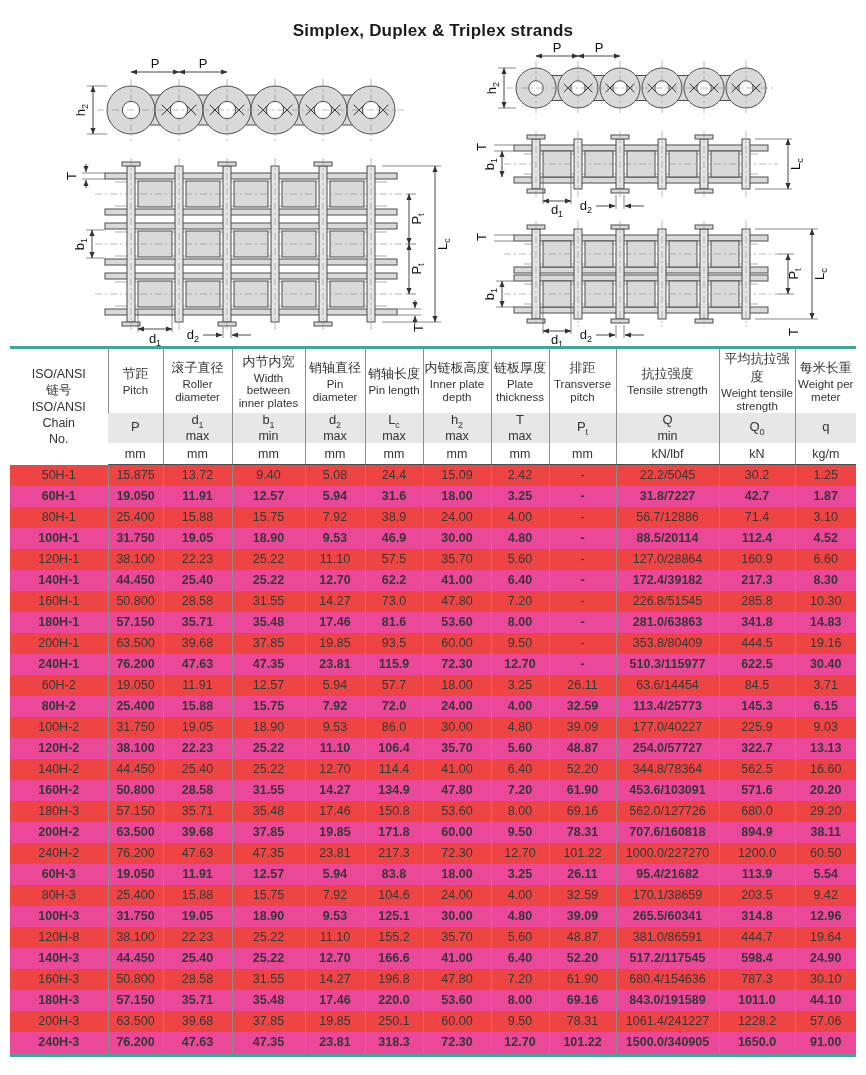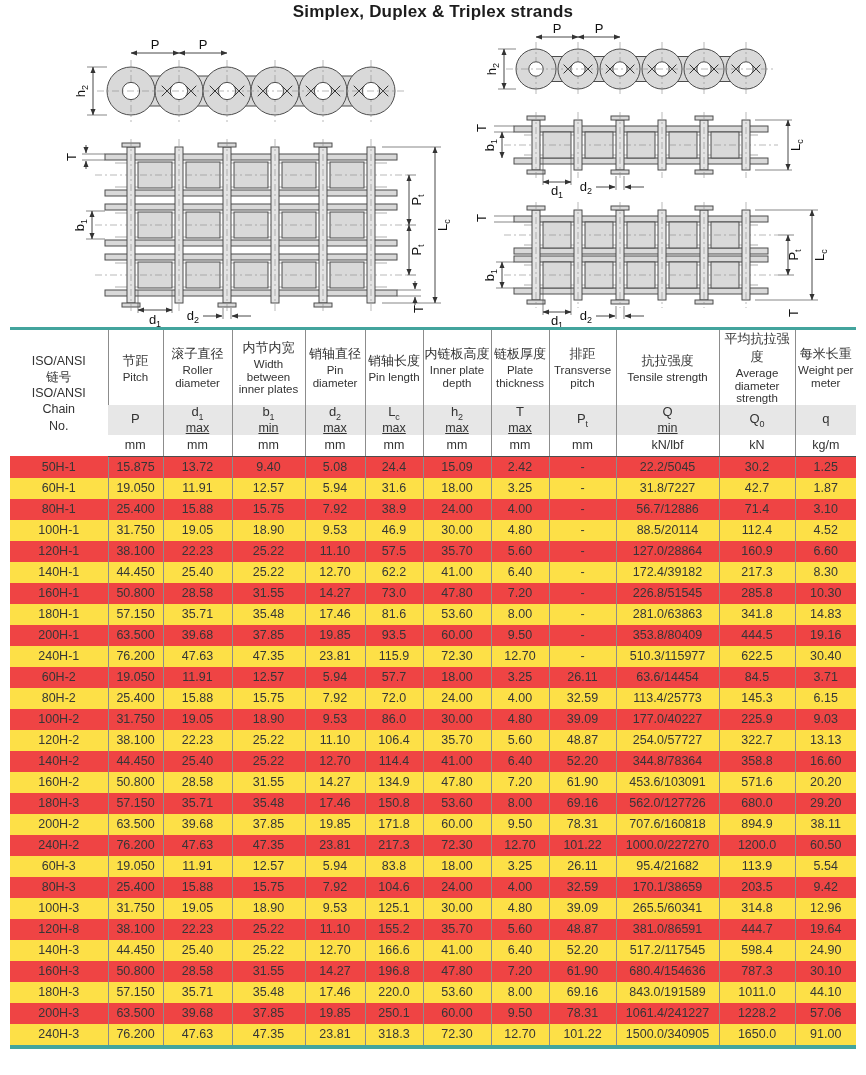"Simplex, Duplex & Triplex strands" .title { padding-top: 2px -> 21px }
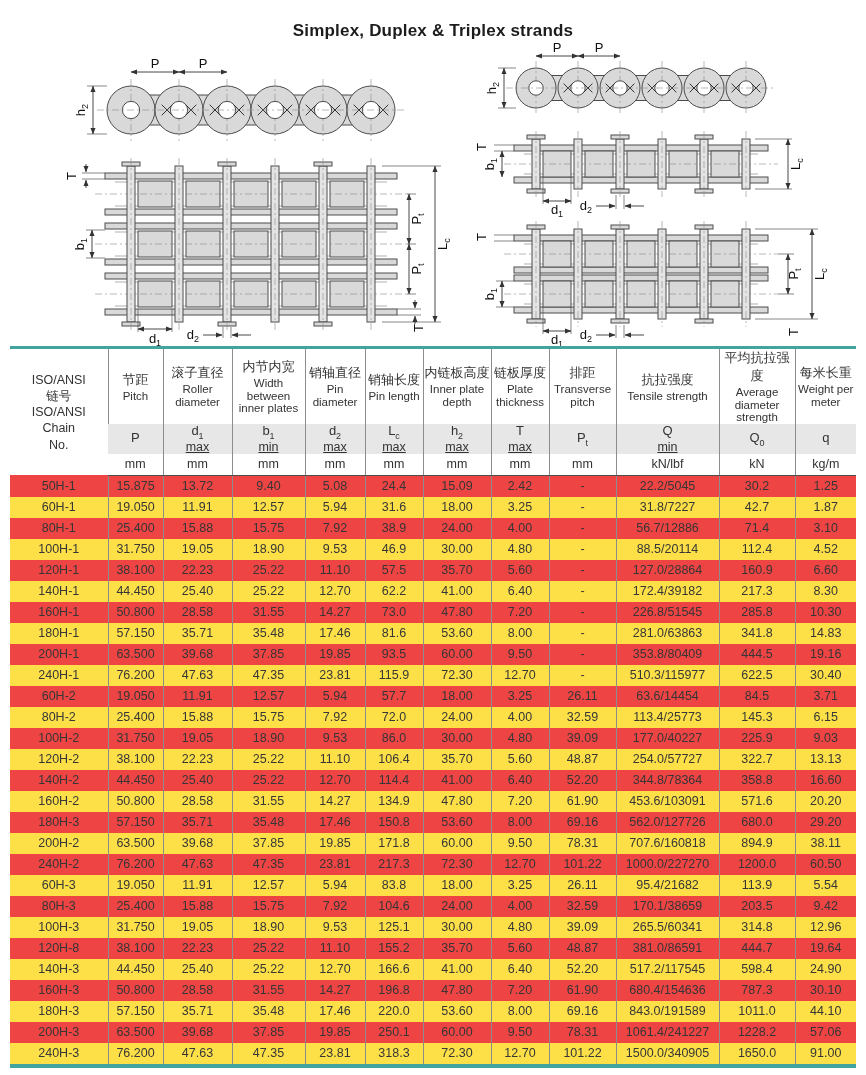"Average diameter strength" div.en { text: Average diameter -> Weight tensile }
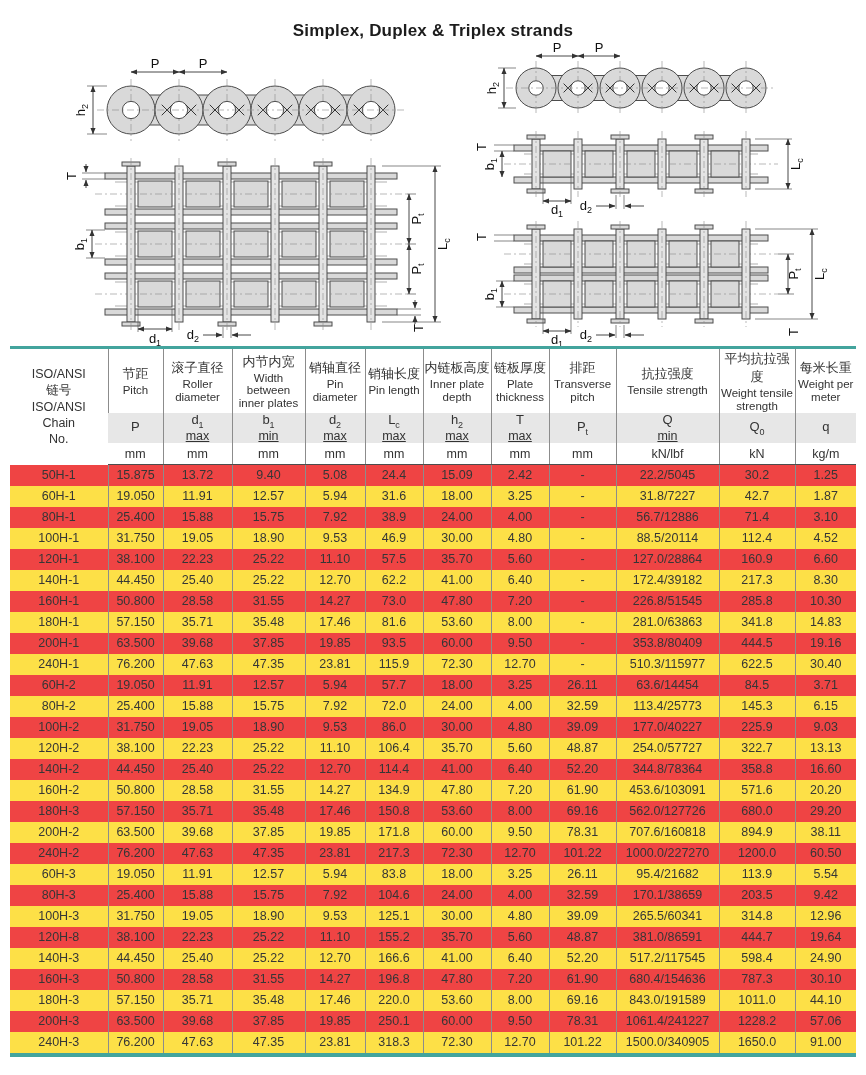"max" .symline2 { text-decoration: underline -> none }
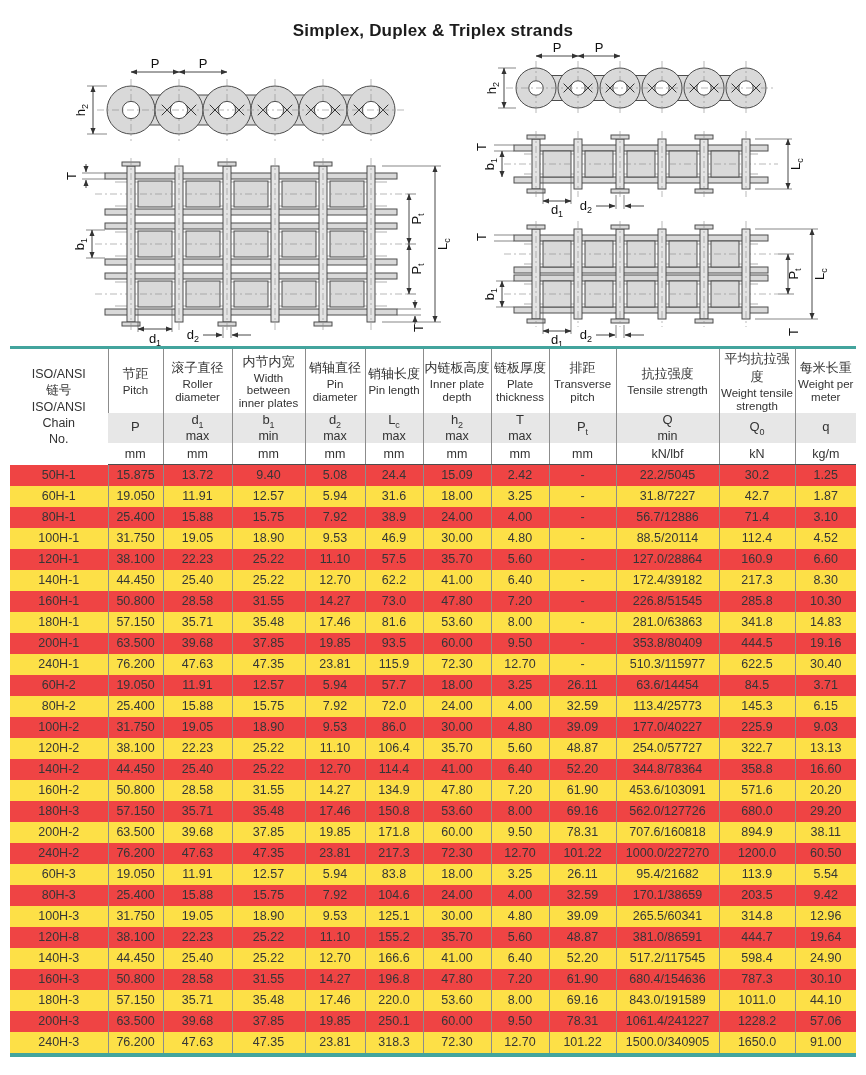"60H-1" tr.plain { background: #fde047 -> #ec4899; font-weight: none -> bold }
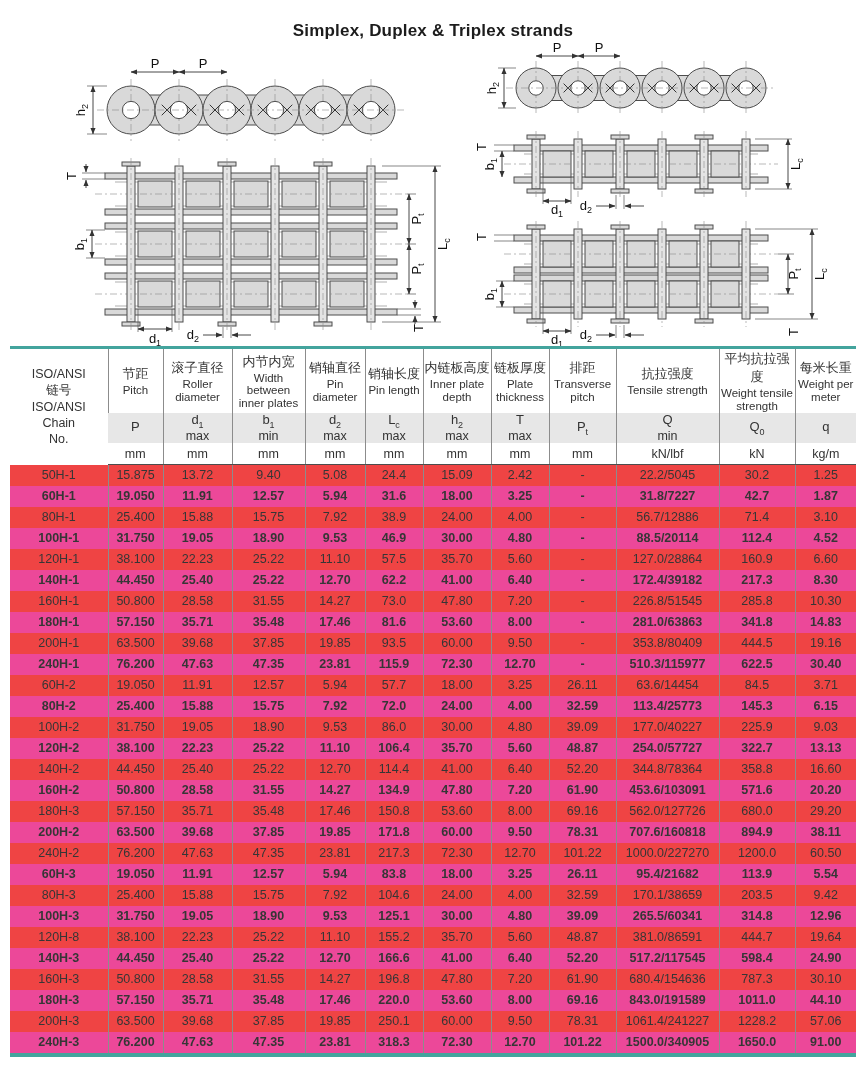"358.8" td { text: 358.8 -> 562.5 }
